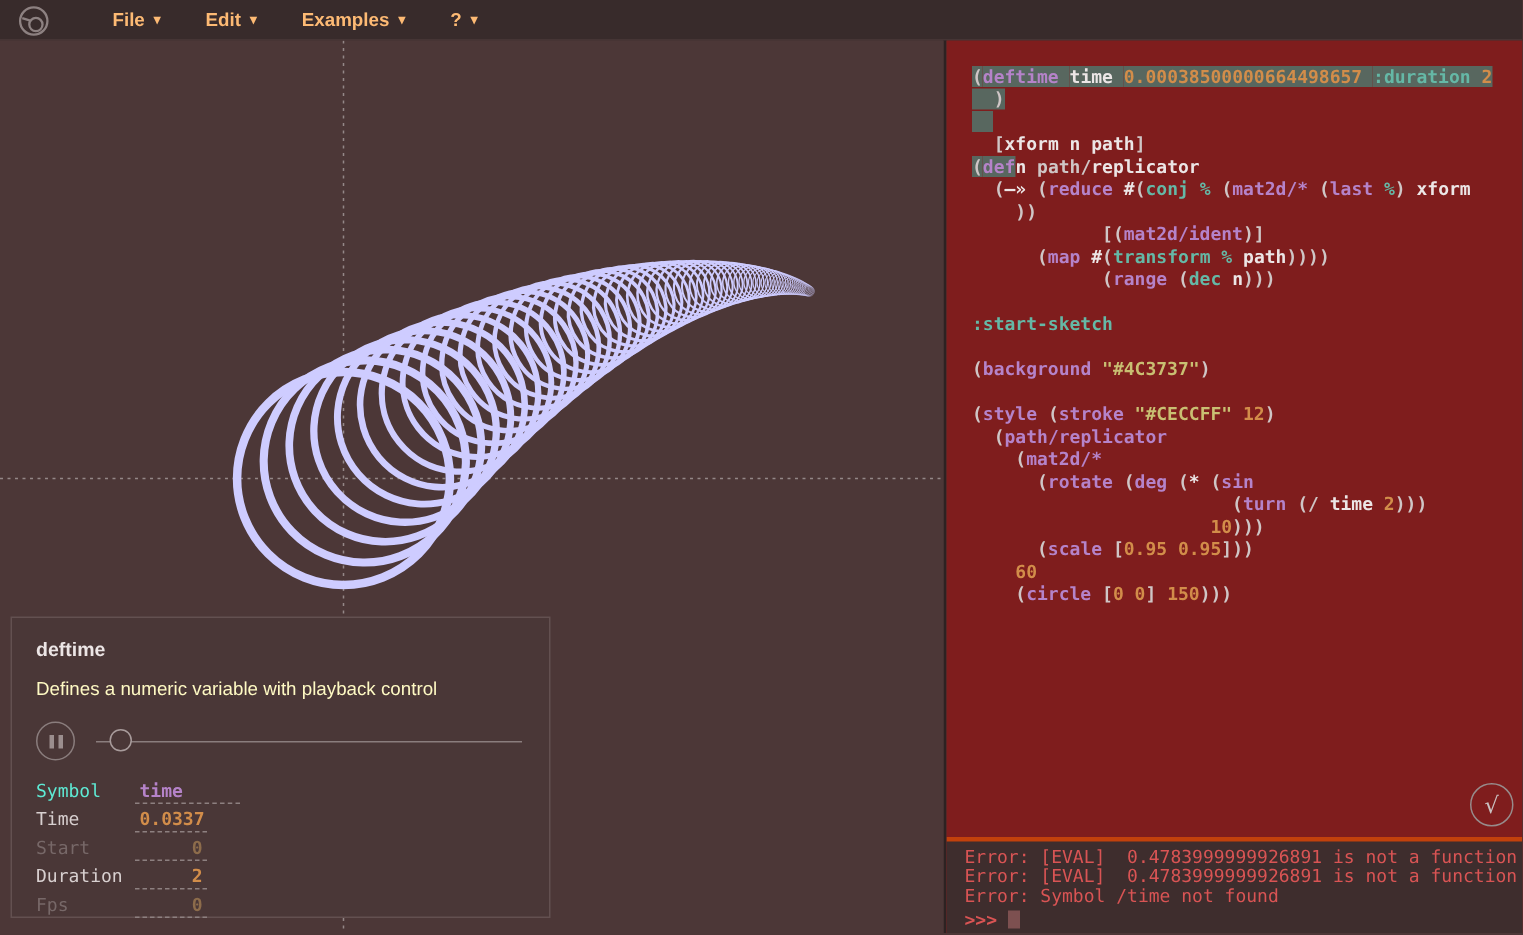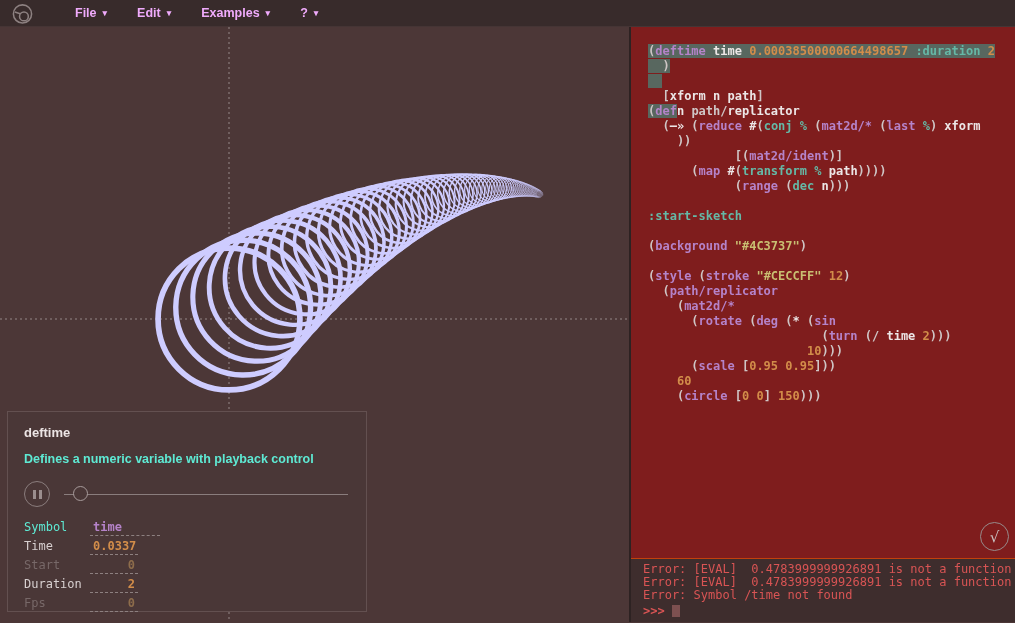"File ▾" .menu { color: #f0abfc -> #fdba74 }
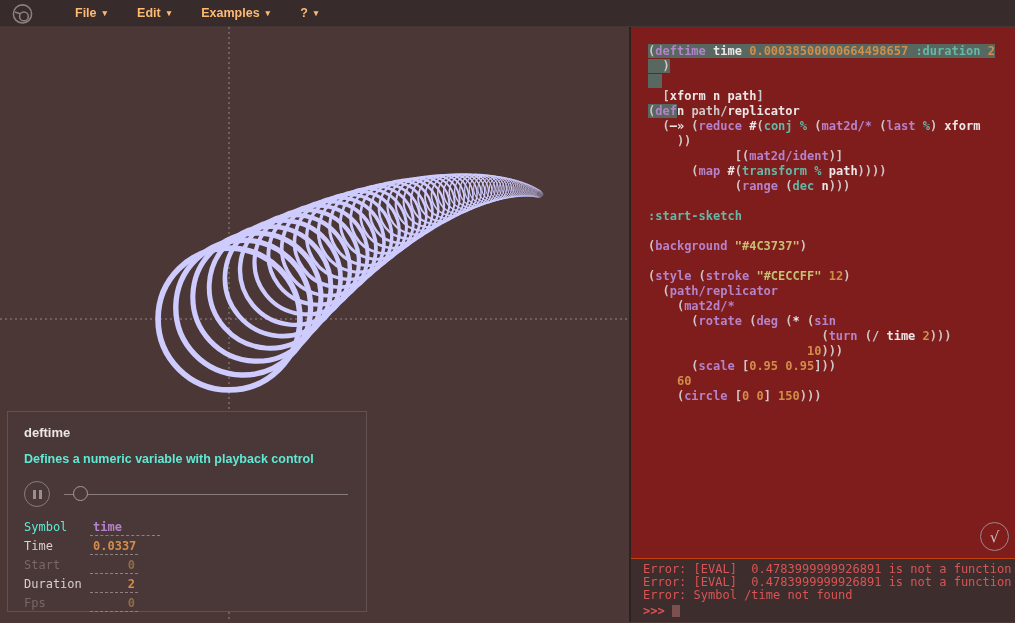"Defines a numeric variable with" .insp-desc { color: #5eead4 -> #fef9c3; font-weight: bold -> normal }
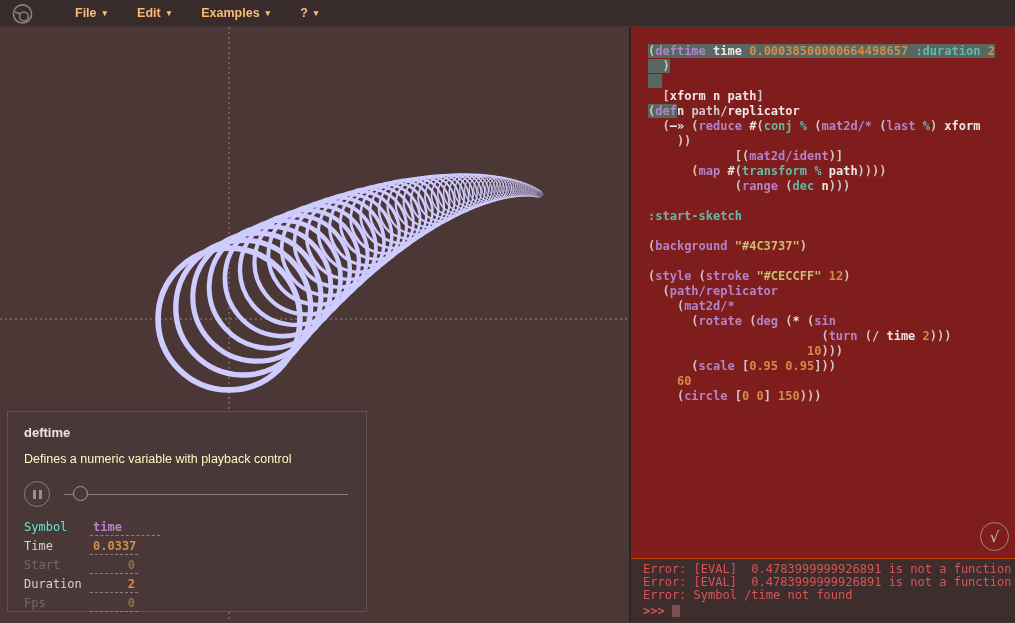"Error: [EVAL] 0.4783999999926891 is not" .console { border-top: 1px solid #c2410c -> 3px solid #c2410c }
